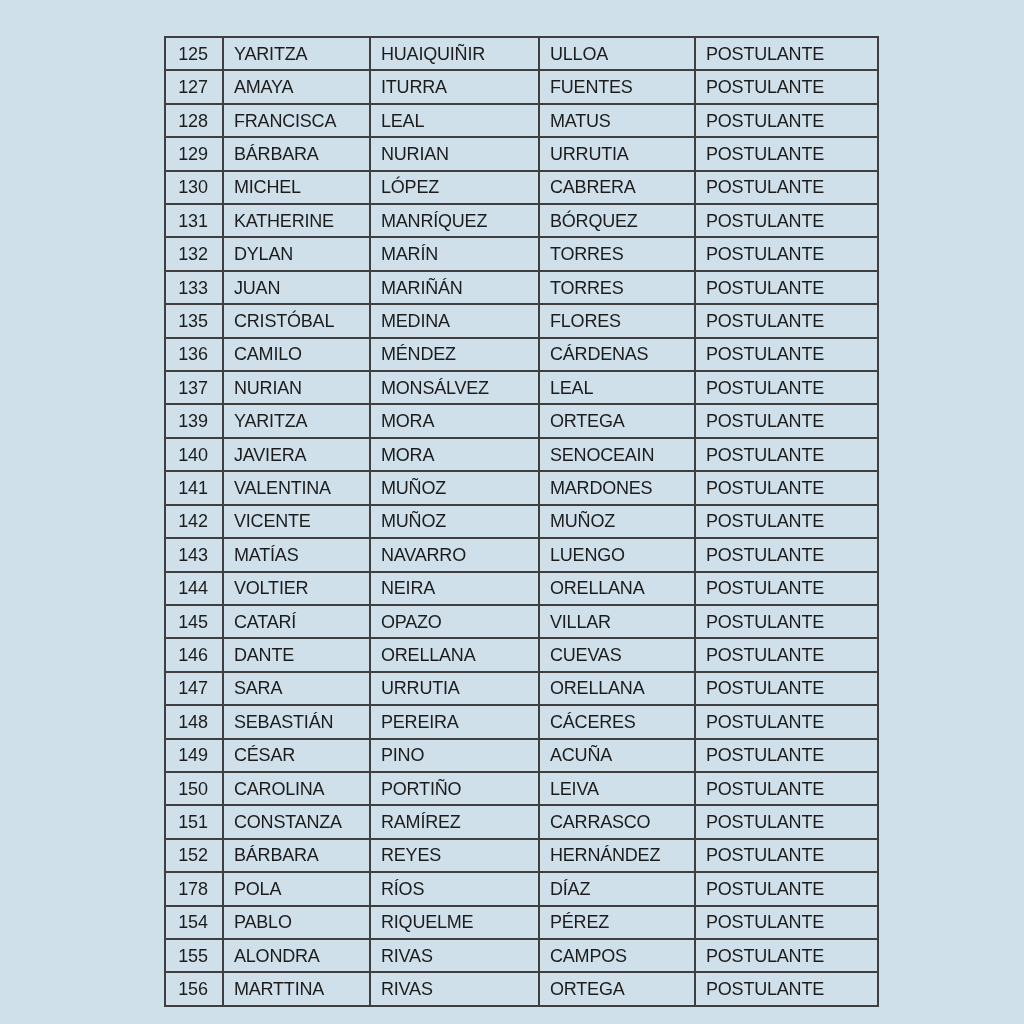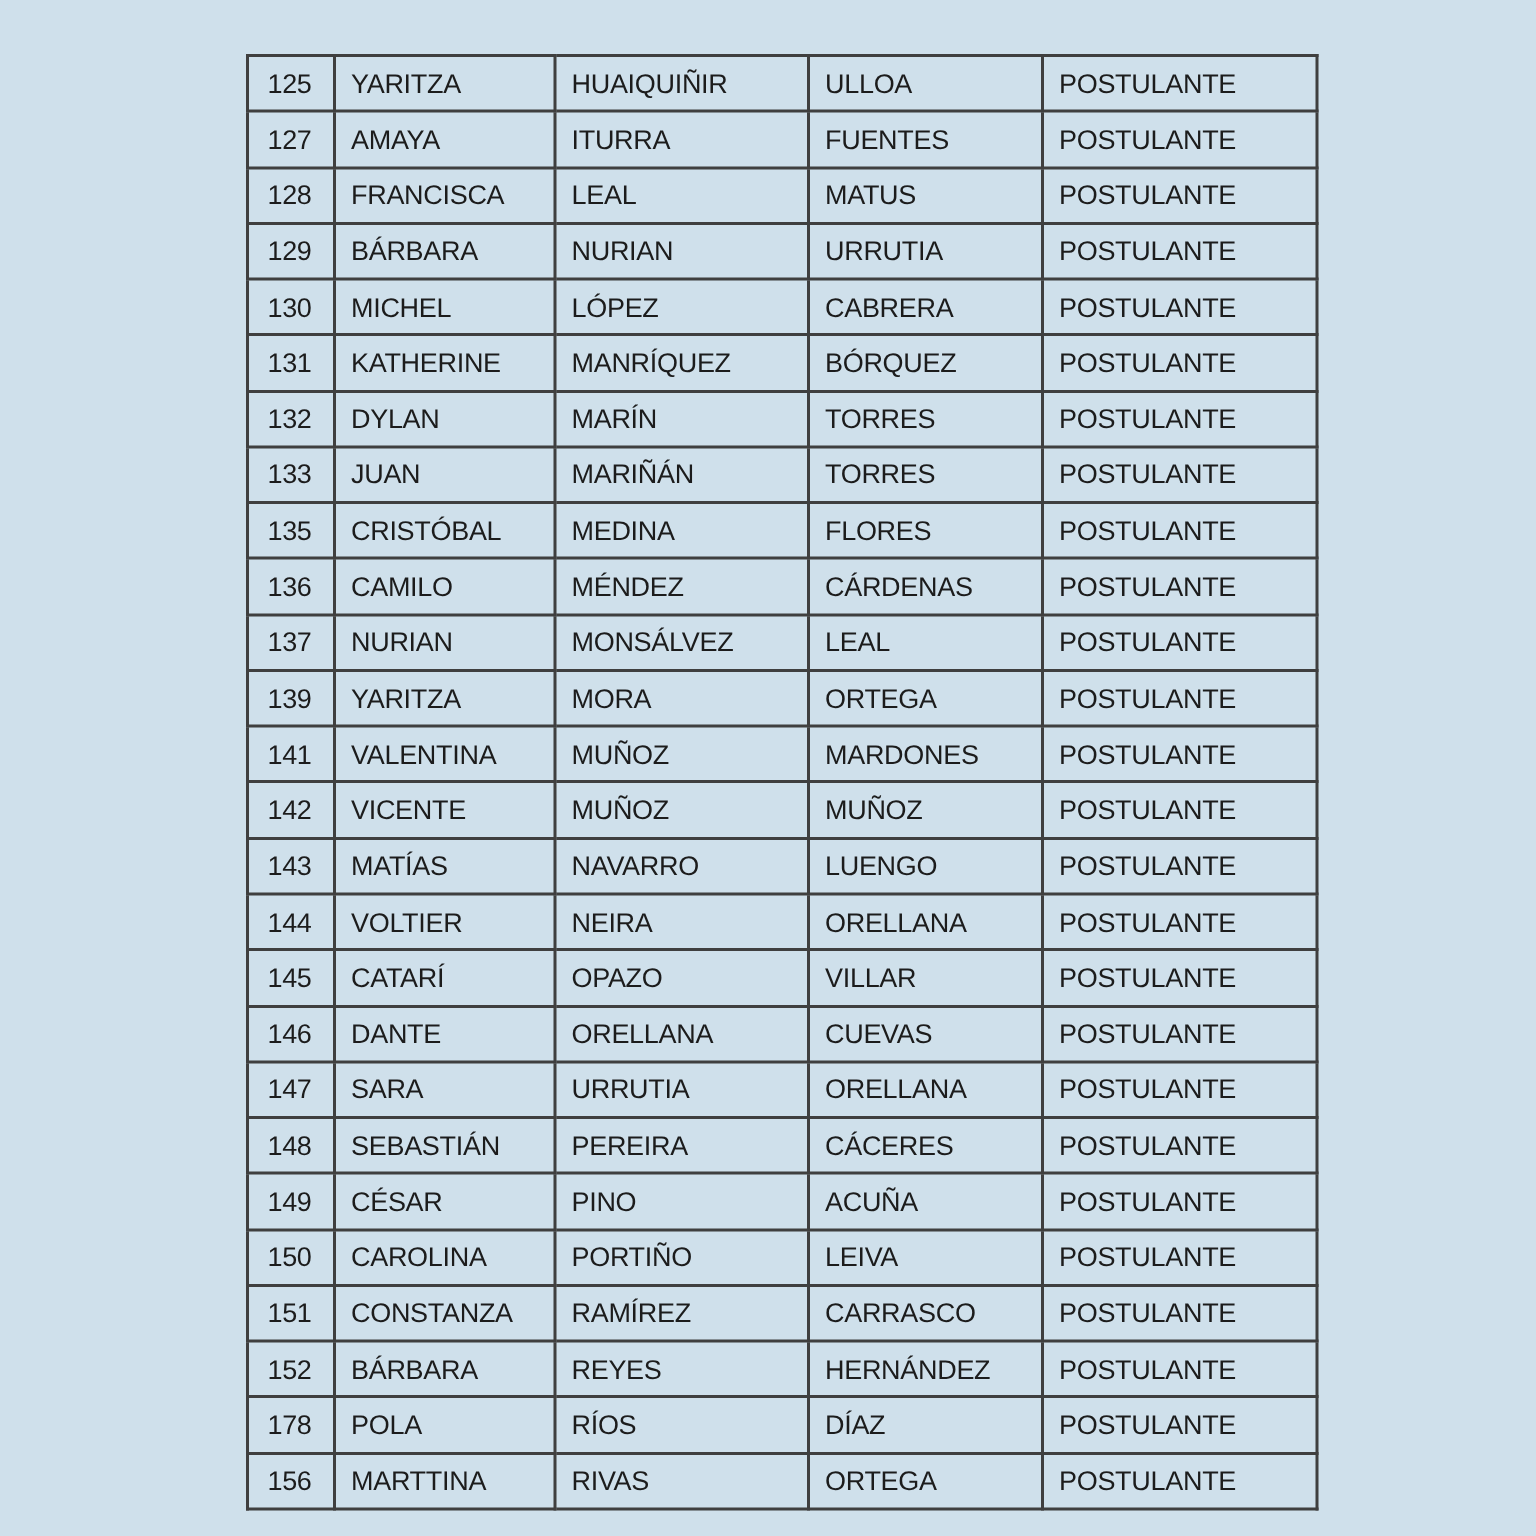"140" tr { html: none -> <tr> <td>140</td> <td>JAVIERA</td> <td>MORA</td> <td>SENOCEAIN</td> <td>POSTULANTE</td> </tr> }
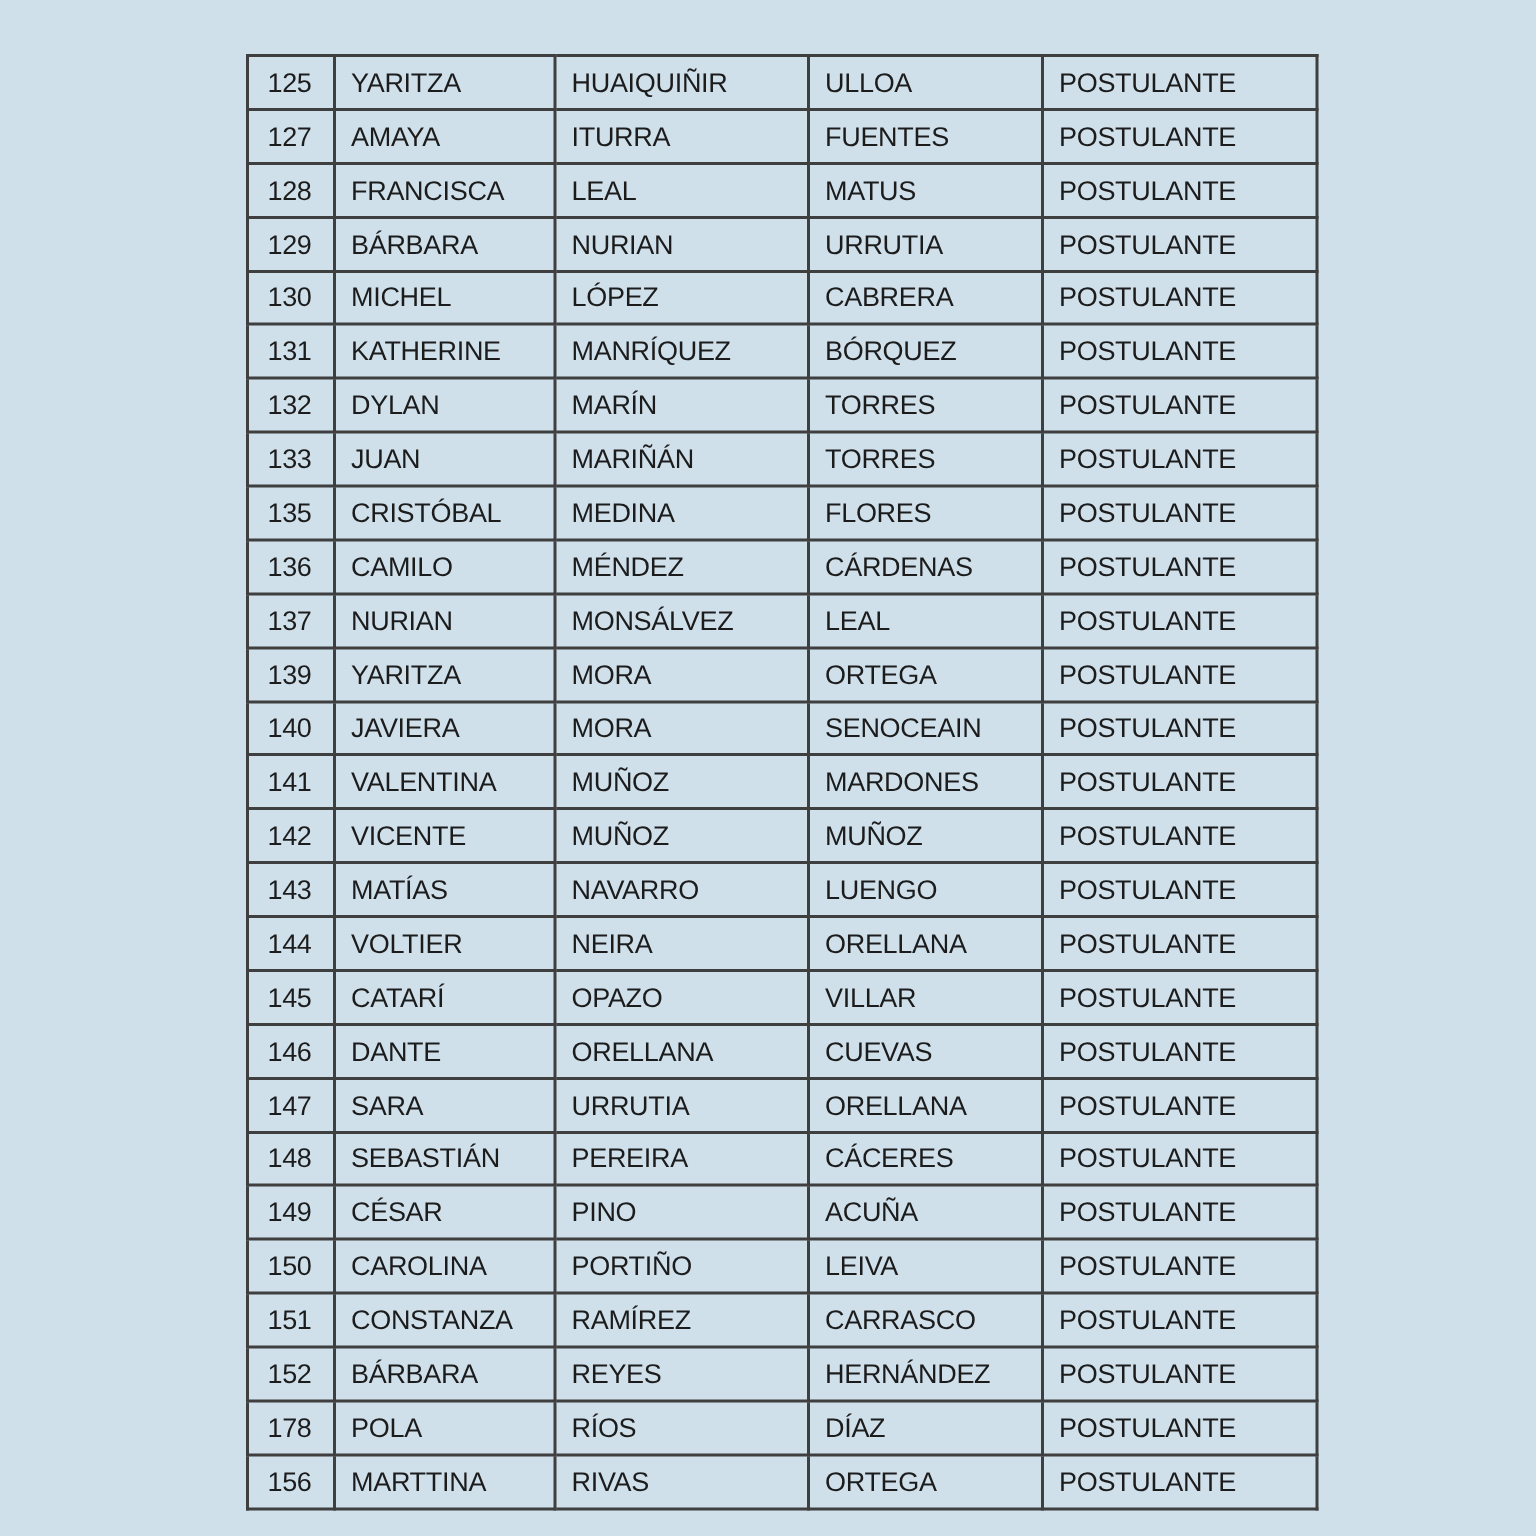"154" tr { html: none -> <tr> <td>154</td> <td>PABLO</td> <td>RIQUELME</td> <td>PÉREZ</td> <td>POSTULANTE</td> </tr> }
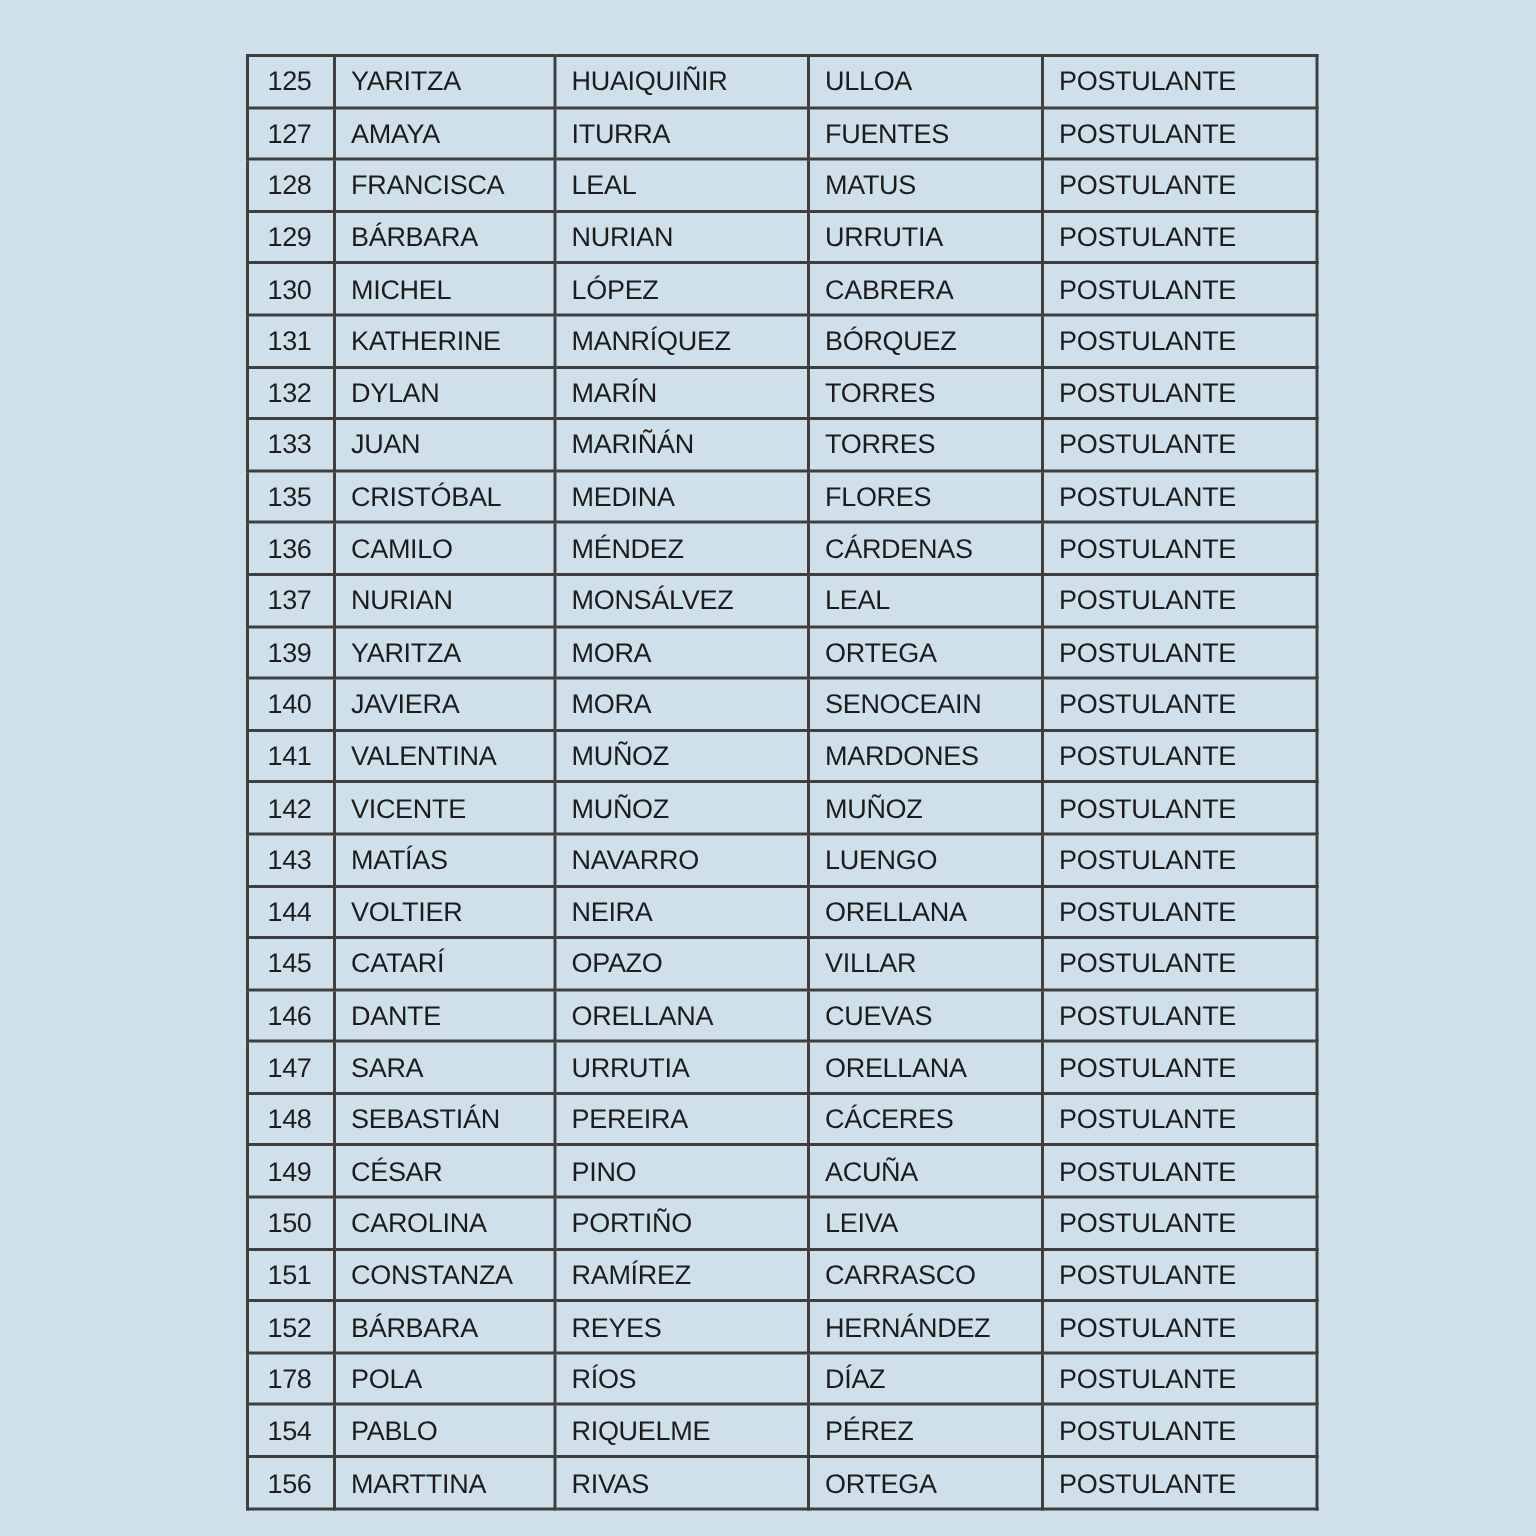"155" tr { html: none -> <tr> <td>155</td> <td>ALONDRA</td> <td>RIVAS</td> <td>CAMPOS</td> <td>POSTULANTE</td> </tr> }
